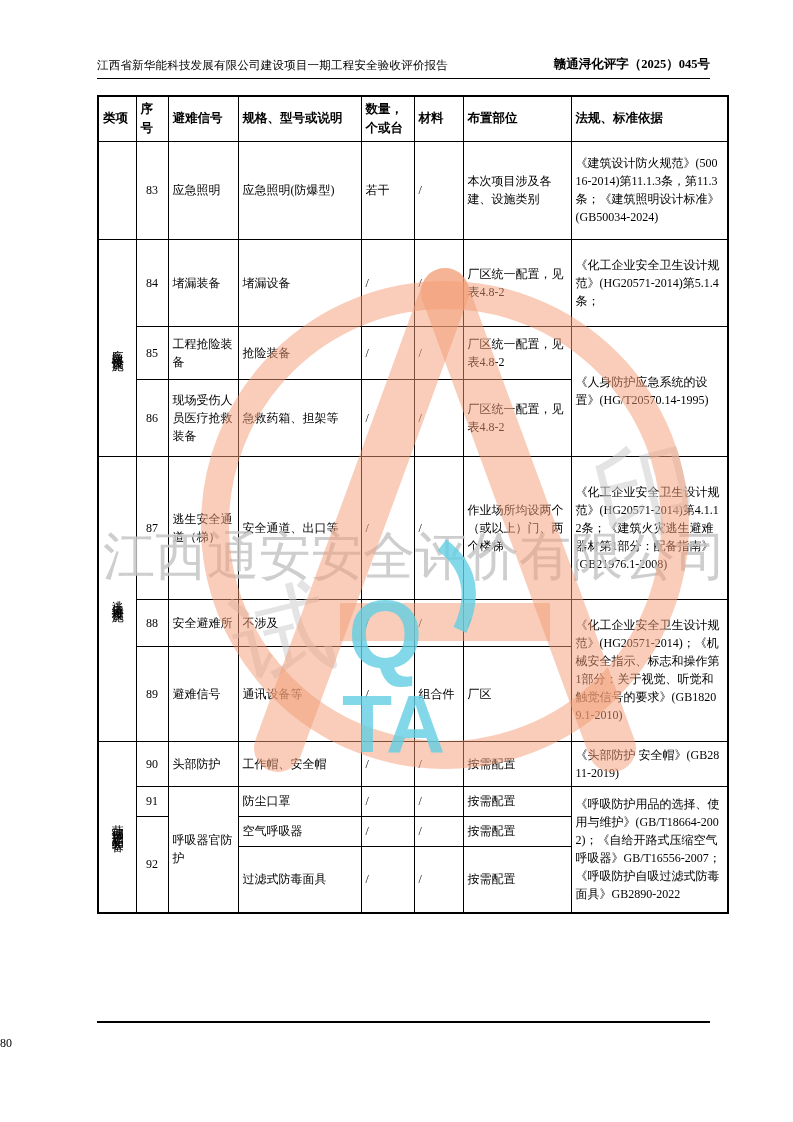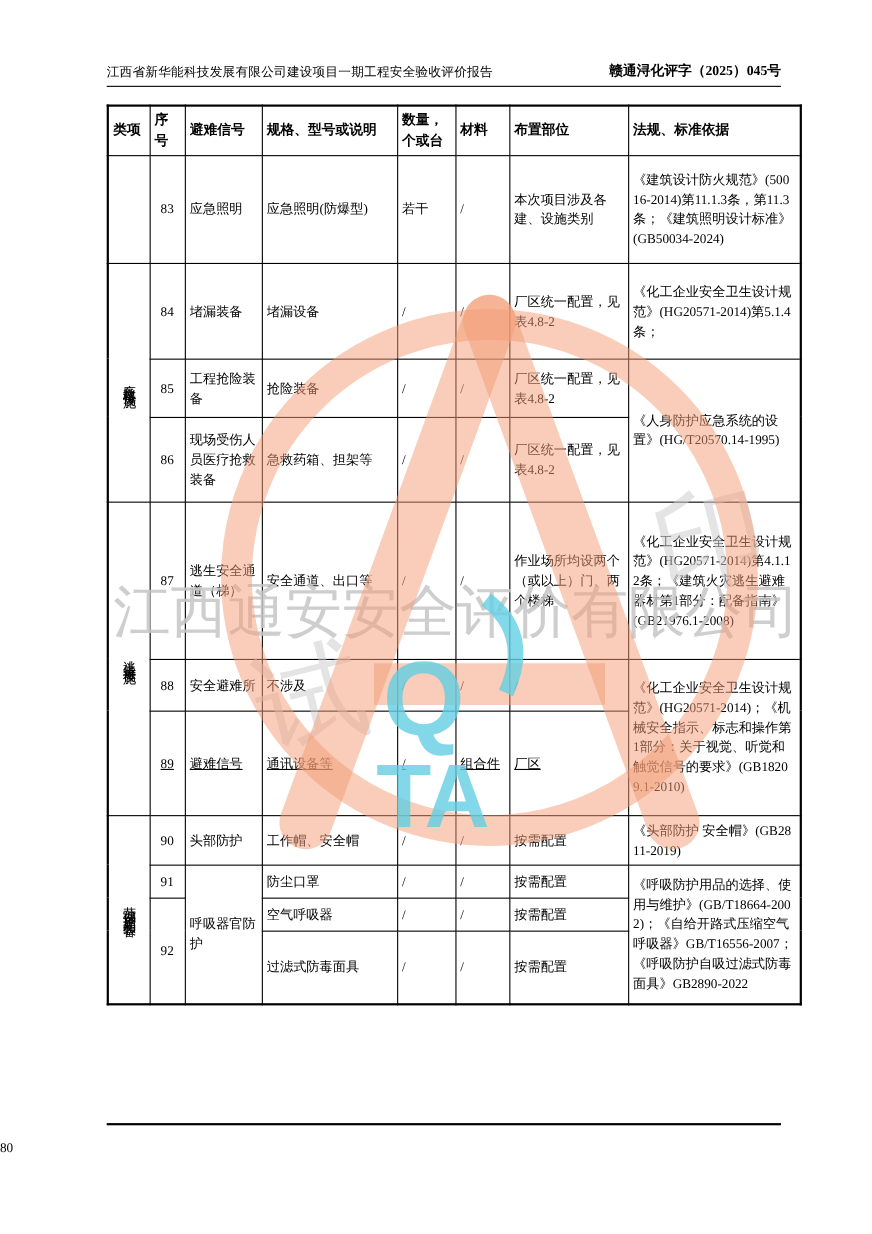"89" tr.h95 { text-decoration: underline -> none }
